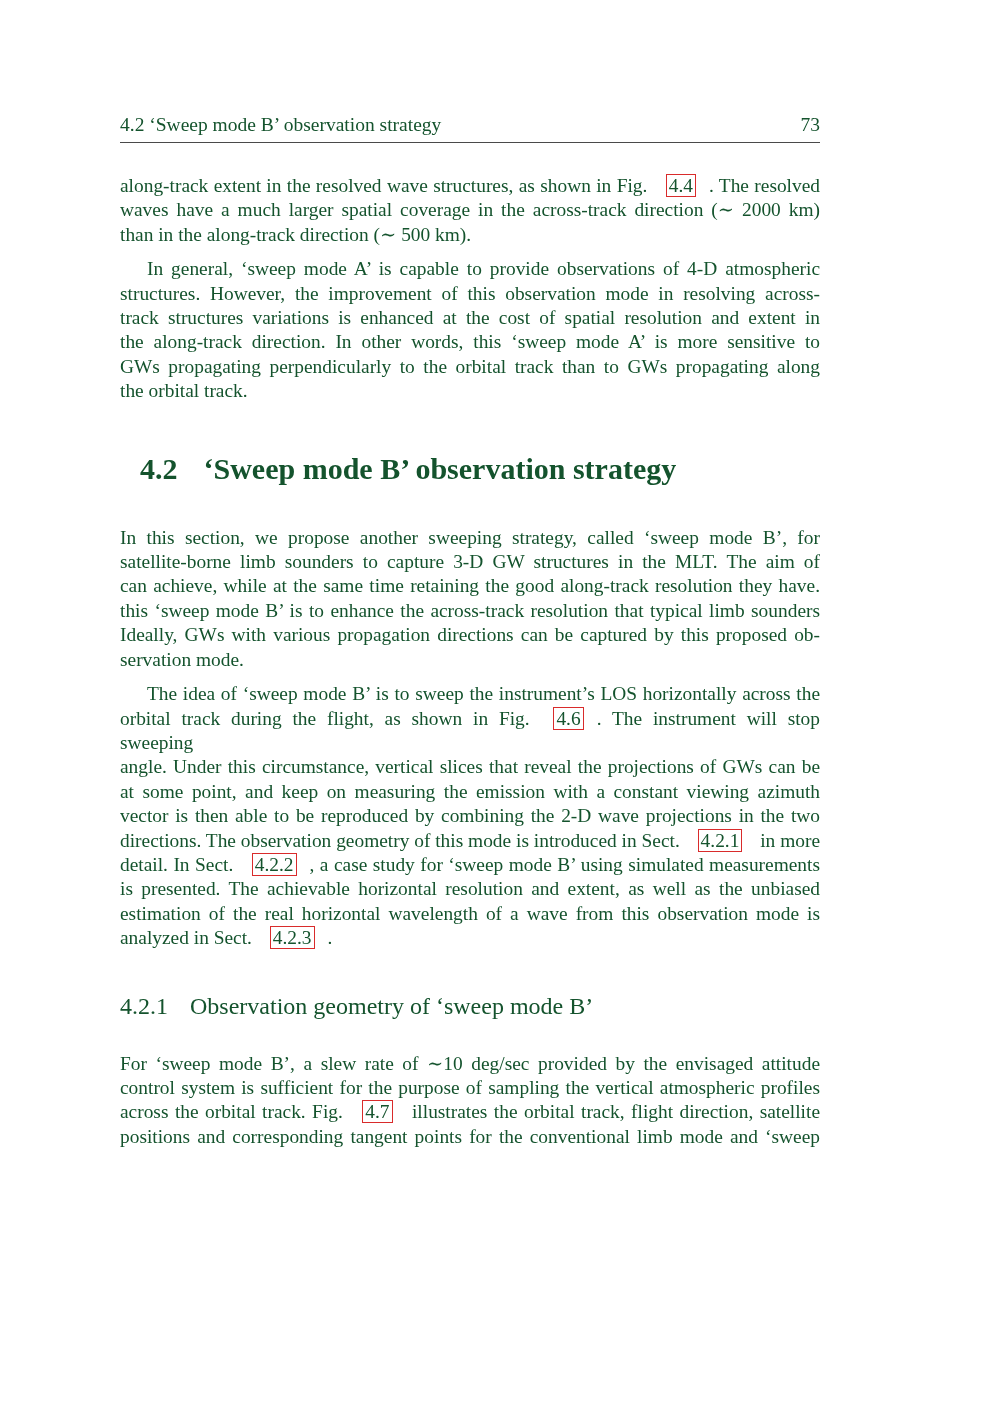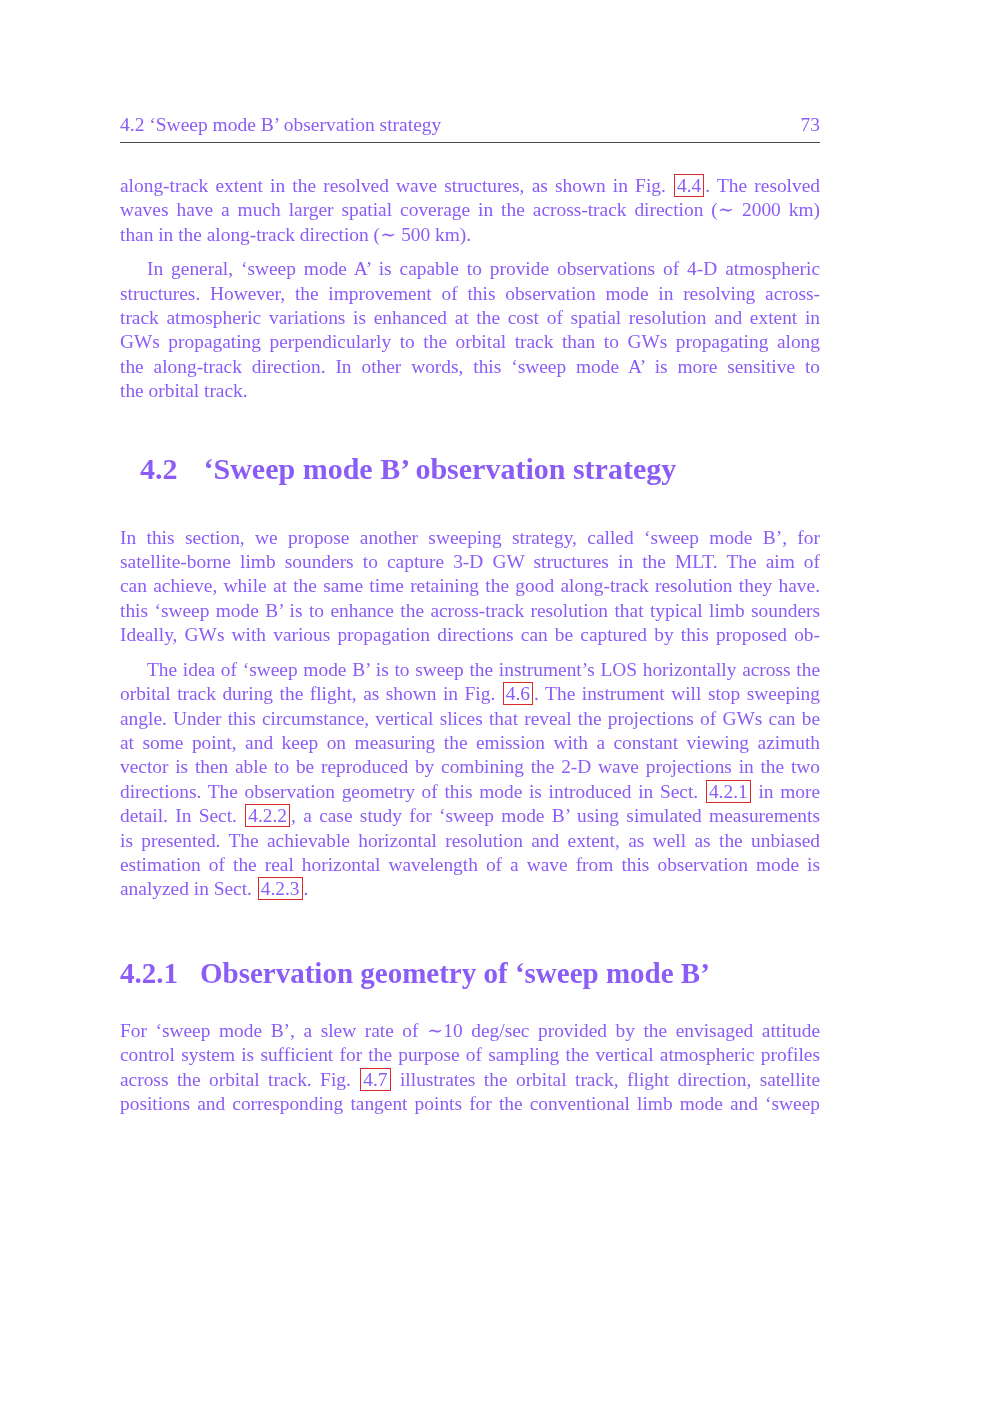"4.2 ‘Sweep mode B’ observation" .page { color: #8b5cf6 -> #14532d }
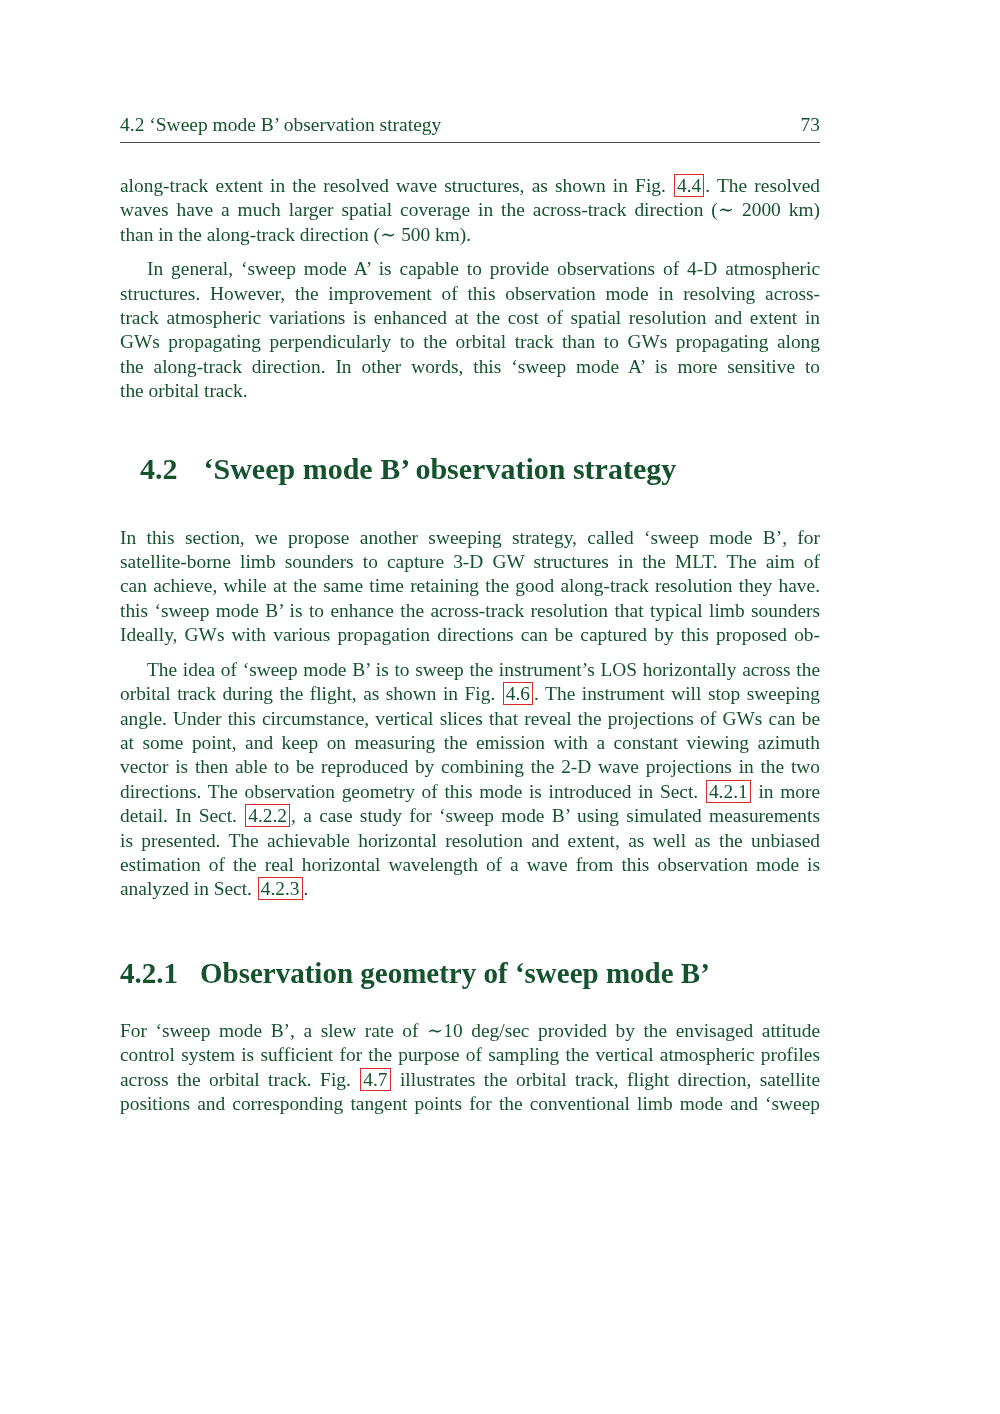"4.4" .refbox { margin: 0 1px -> 0 13px }
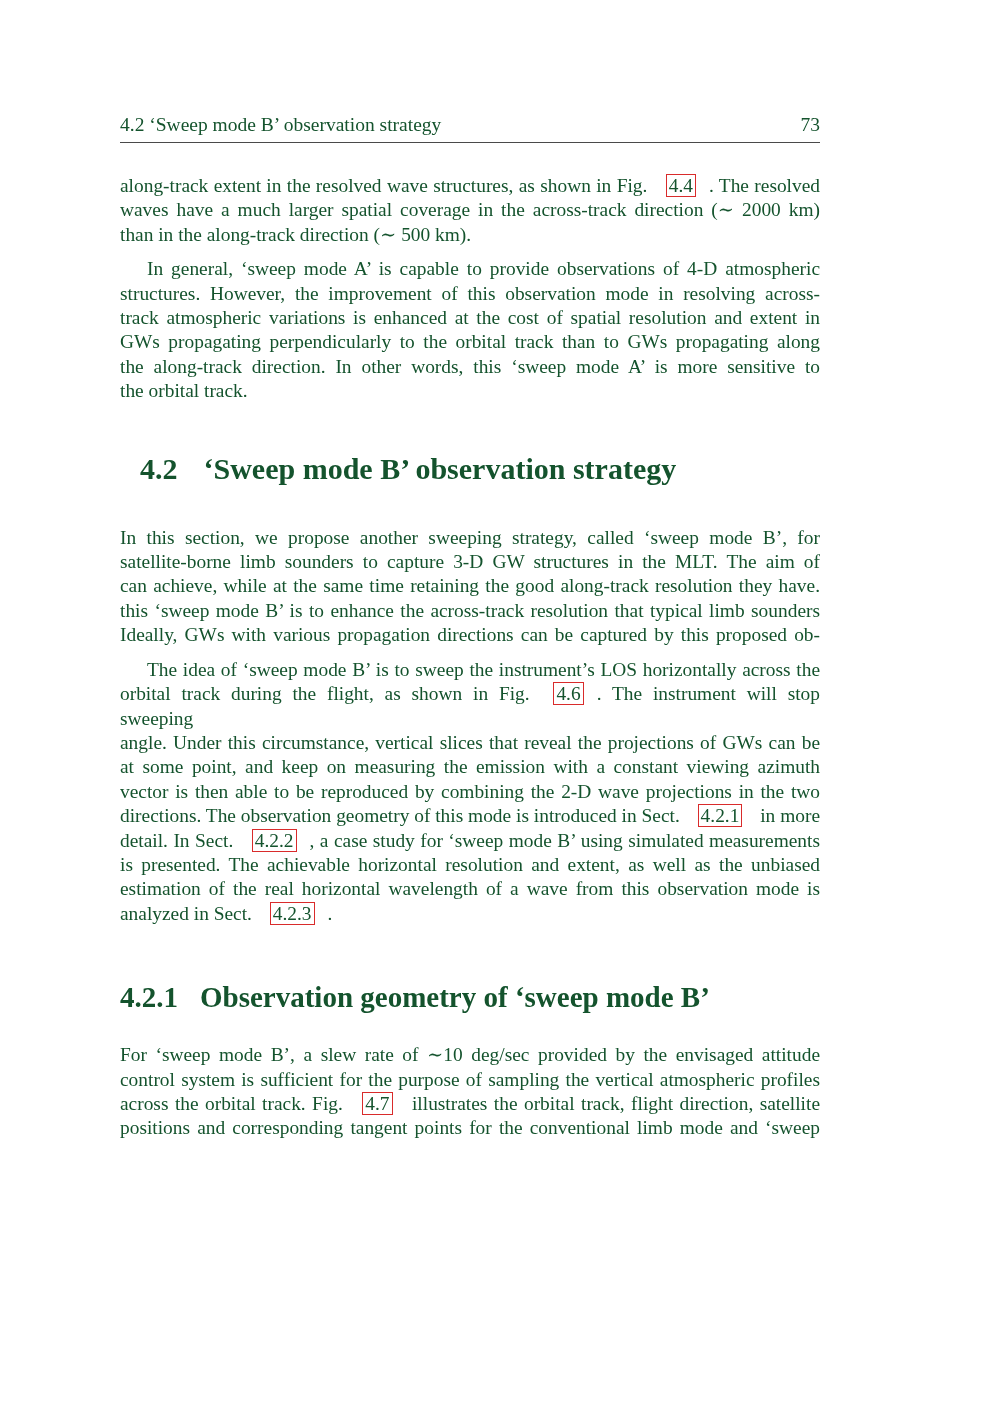"track atmospheric variations is enhanced" div.line { text: atmospheric -> structures }
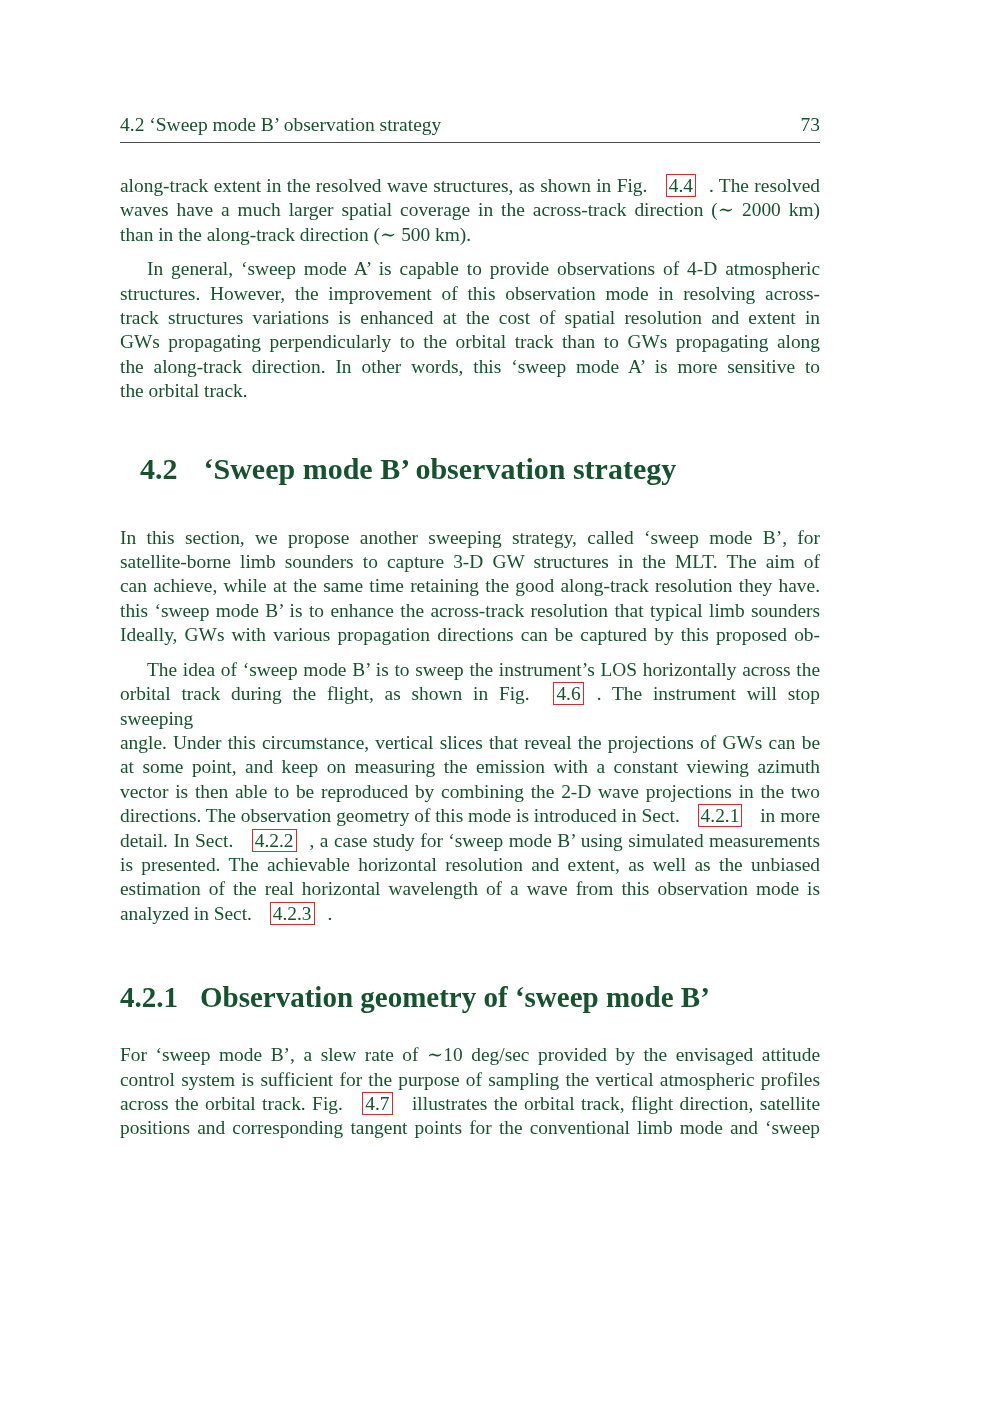"GWs propagating perpendicularly to the" div.line { order: before "the along-track direction. In other" -> after "the along-track direction. In other" }
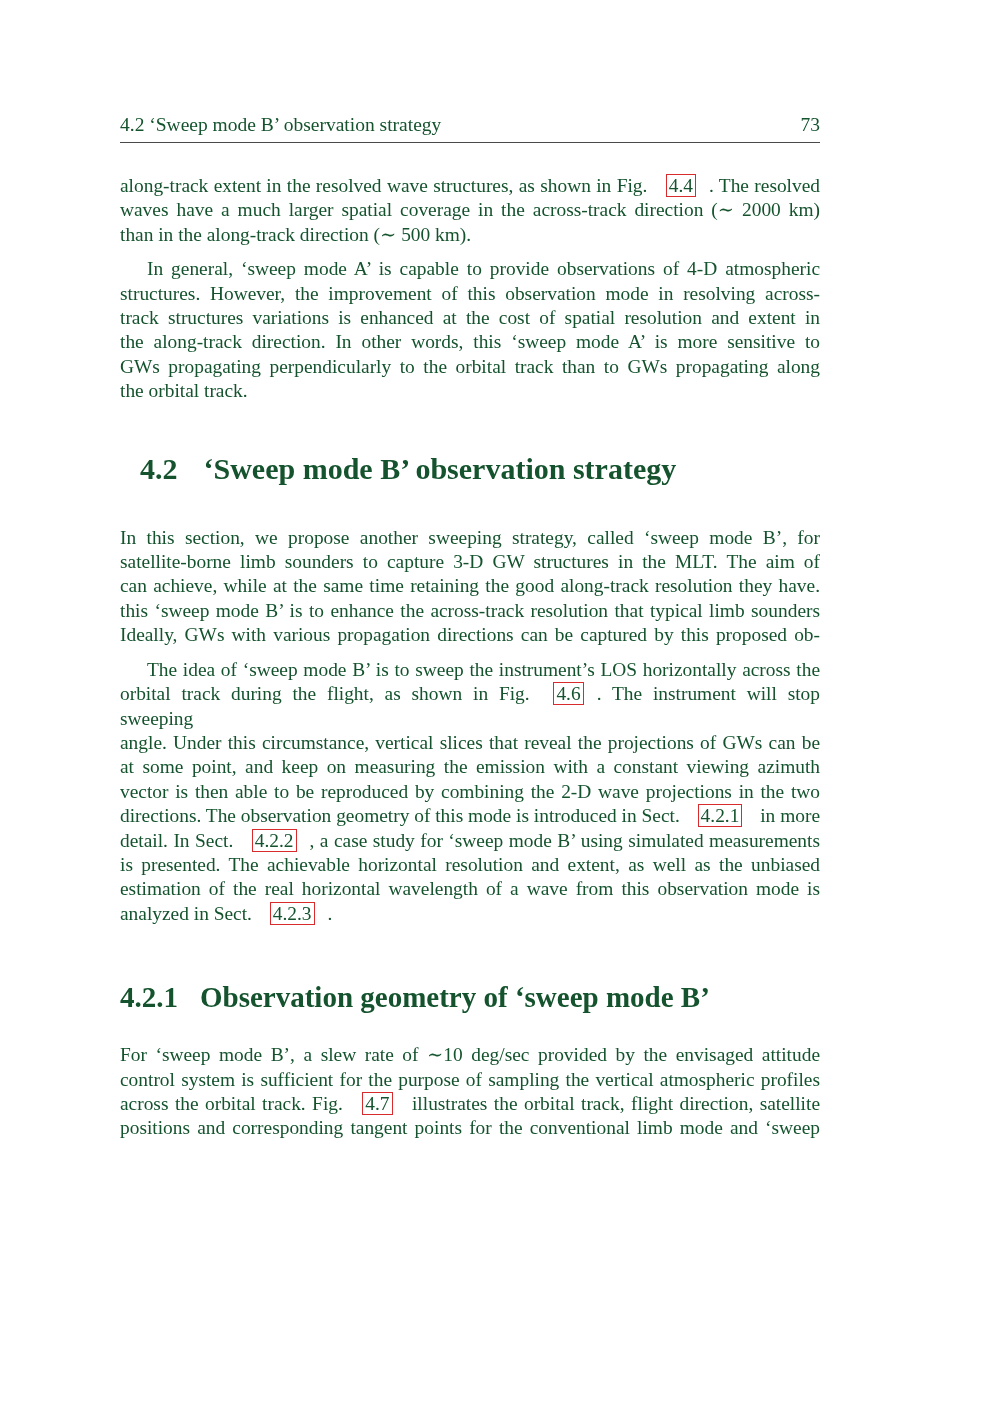"servation mode." div.line { html: none -> <div>servation mode.</div> }
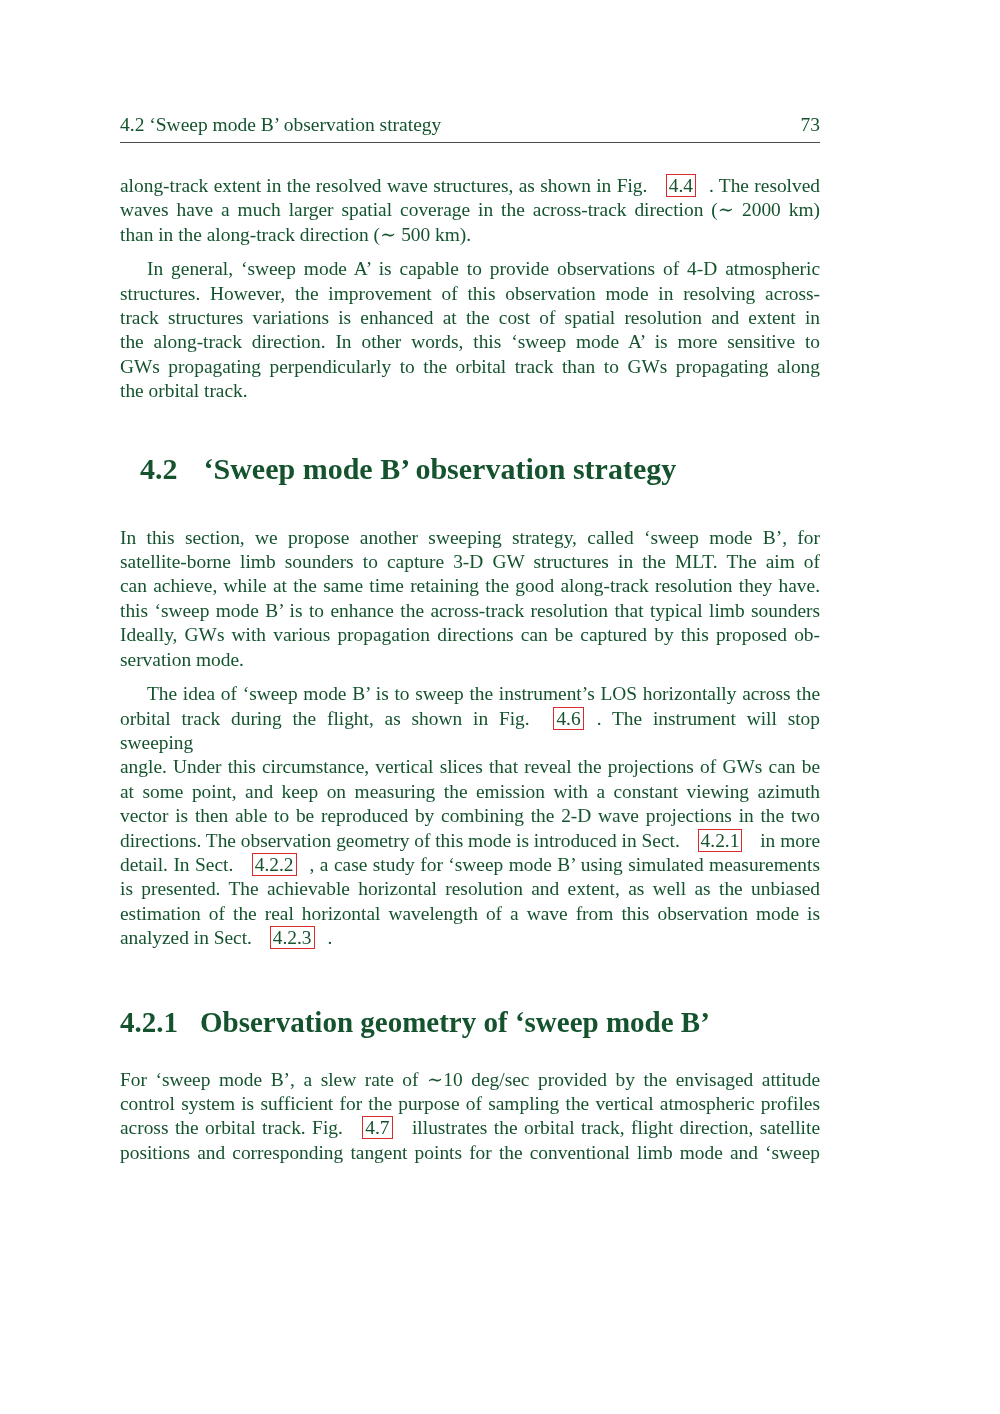"4.2.1 Observation geometry of ‘sweep" .subsec-heading { font-size: 29px -> 24px; font-weight: bold -> normal; margin-top: 56px -> 40px }
